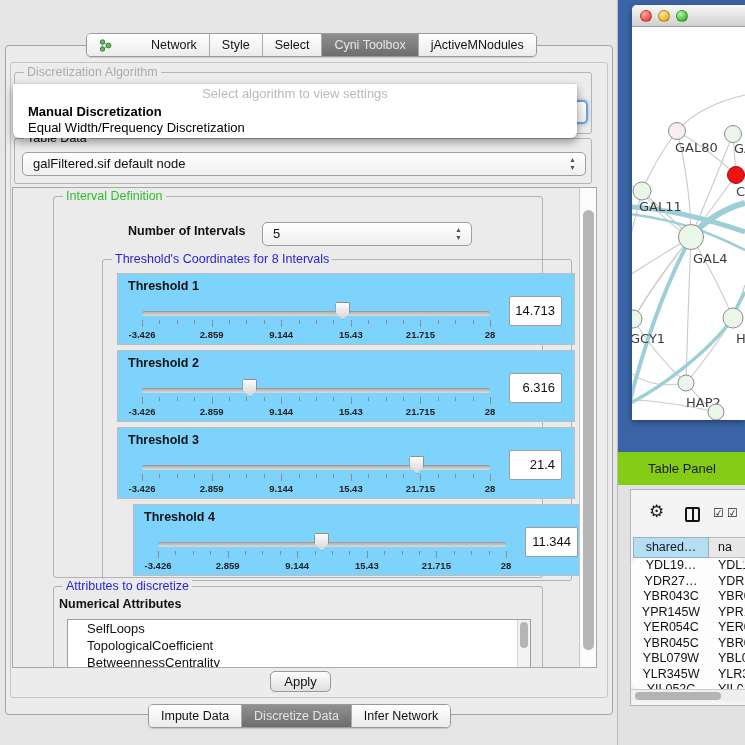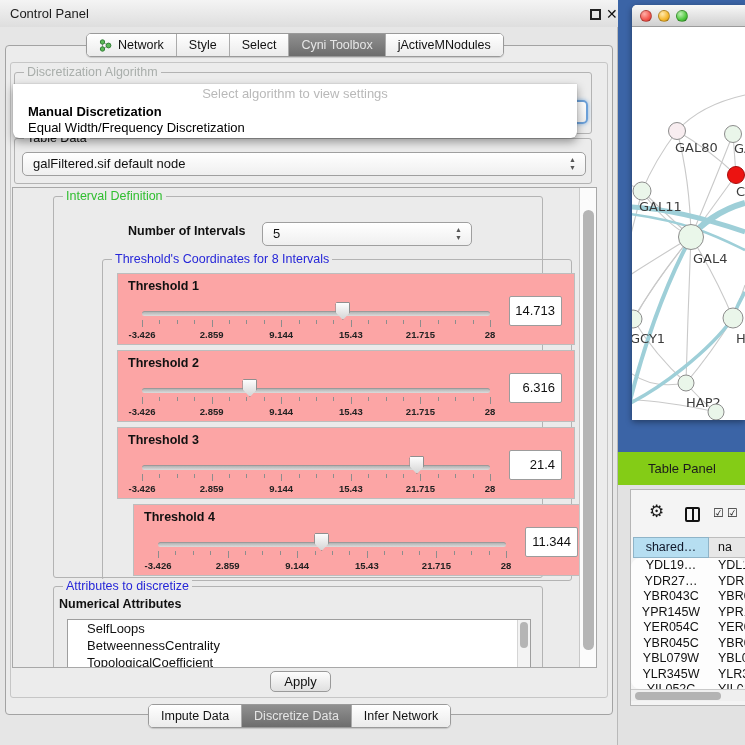"Control Panel" div { html: <div> <span>Control Panel</span> <div></div> <span>✕</span> </div> -> none }
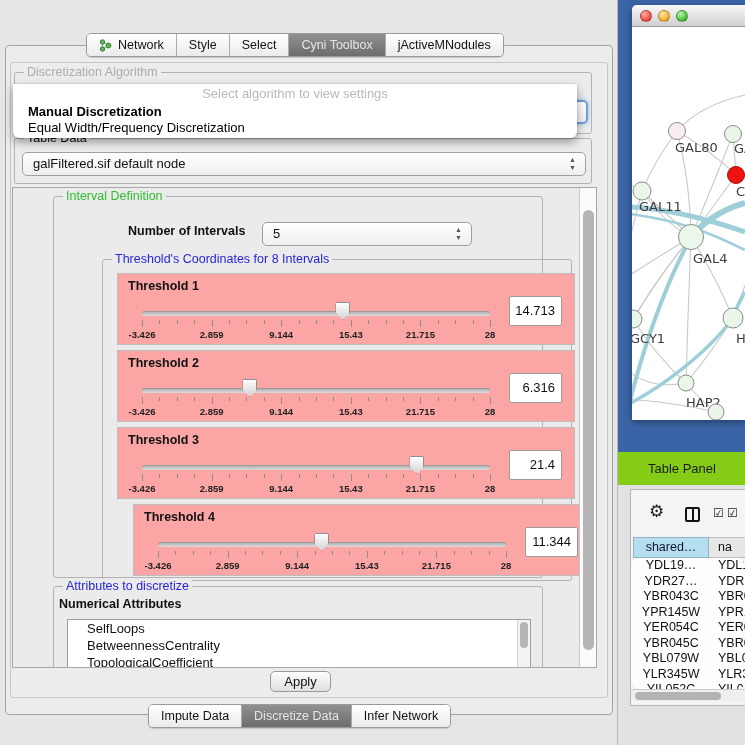"Network" .seg:first-child { gap: none -> 33px }
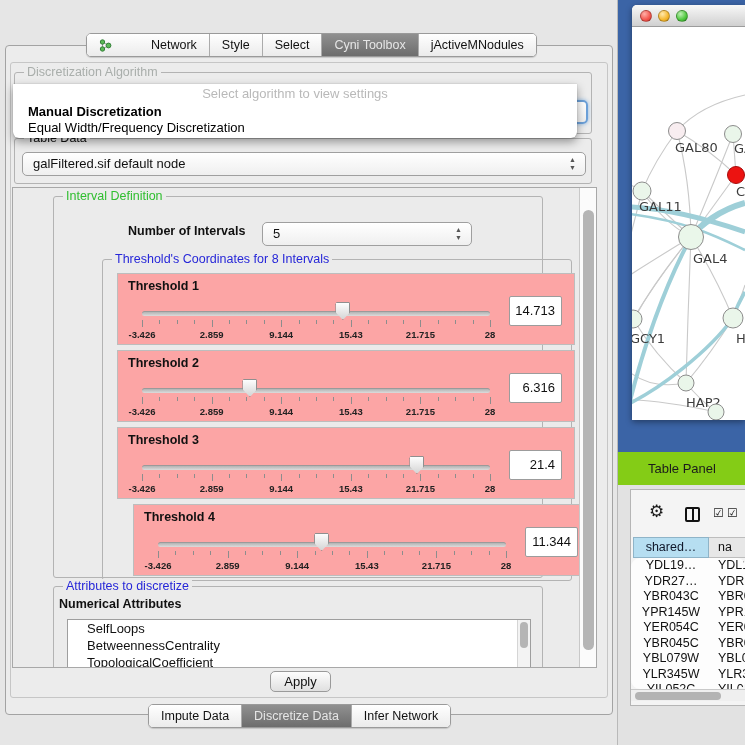"Threshold 1" .thr { background: #fca5a5 -> #7dd3fc }
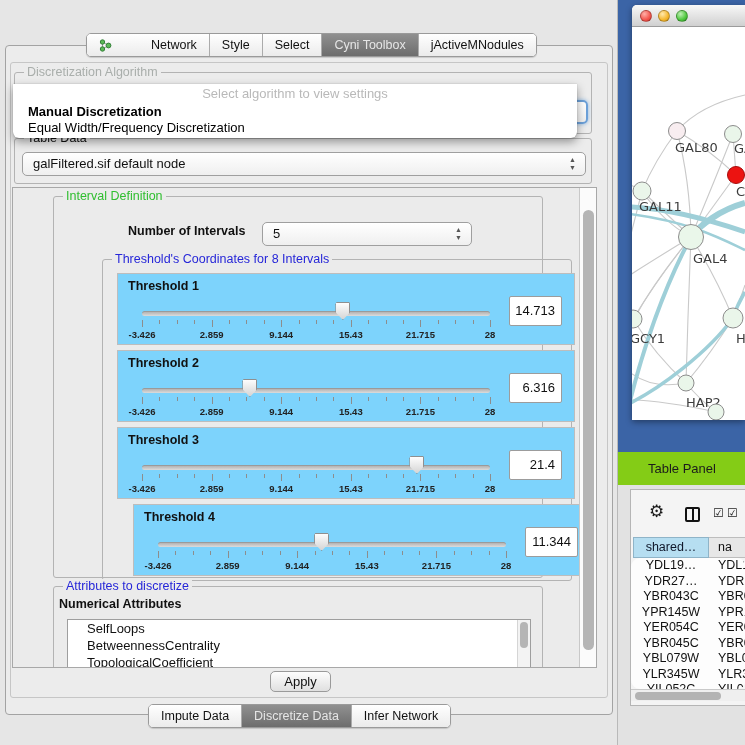"BetweennessCentrality" div.attr-item { order: before "TopologicalCoefficient" -> after "TopologicalCoefficient" }
